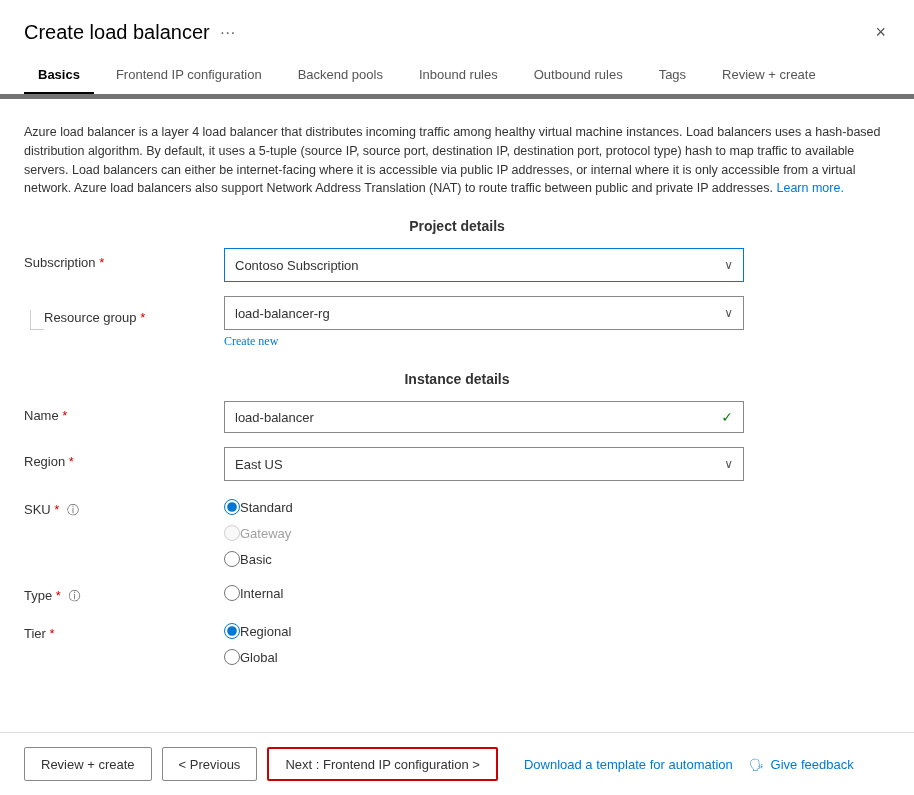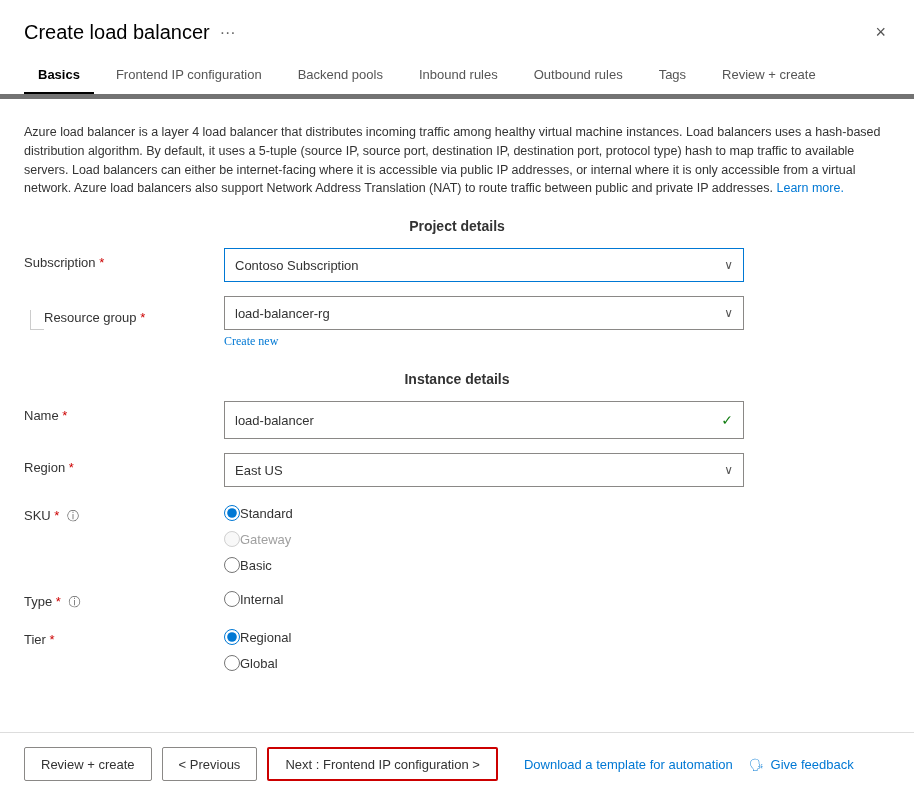"load-balancer" .input-box { height: 38px -> 32px }
